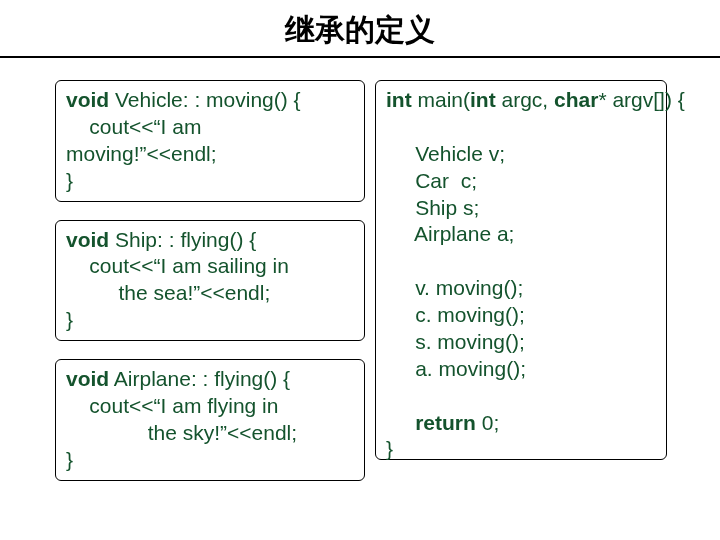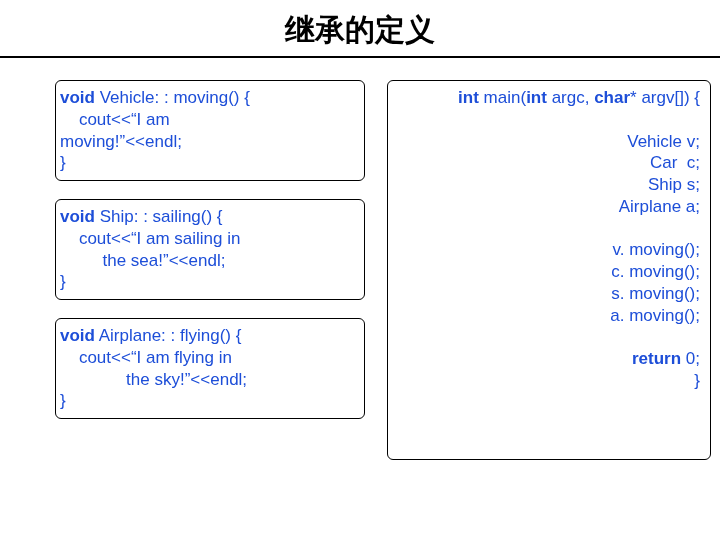"void Vehicle: : moving() {" .code-box { color: #1d4ed8 -> #14532d; font-size: 17px -> 21px; padding: 6px 10px 6px 4px -> 6px 10px 6px 10px }
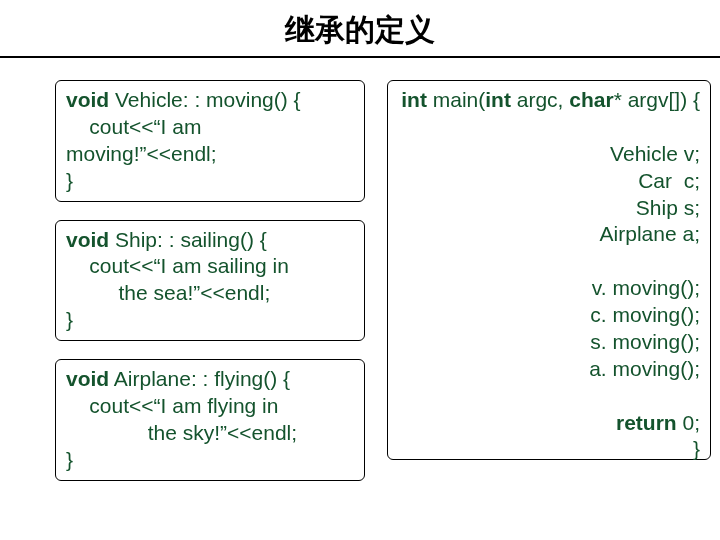"int main(int argc, char* argv[])" .right-col { margin-left: 22px -> 10px; text-align: right -> none; width: 324px -> 292px }
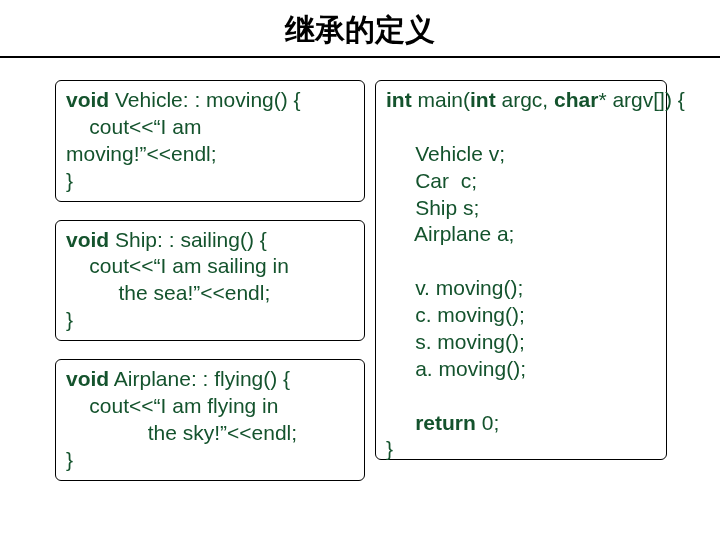"Ship: : sailing() {" span { text: sailing -> flying }
